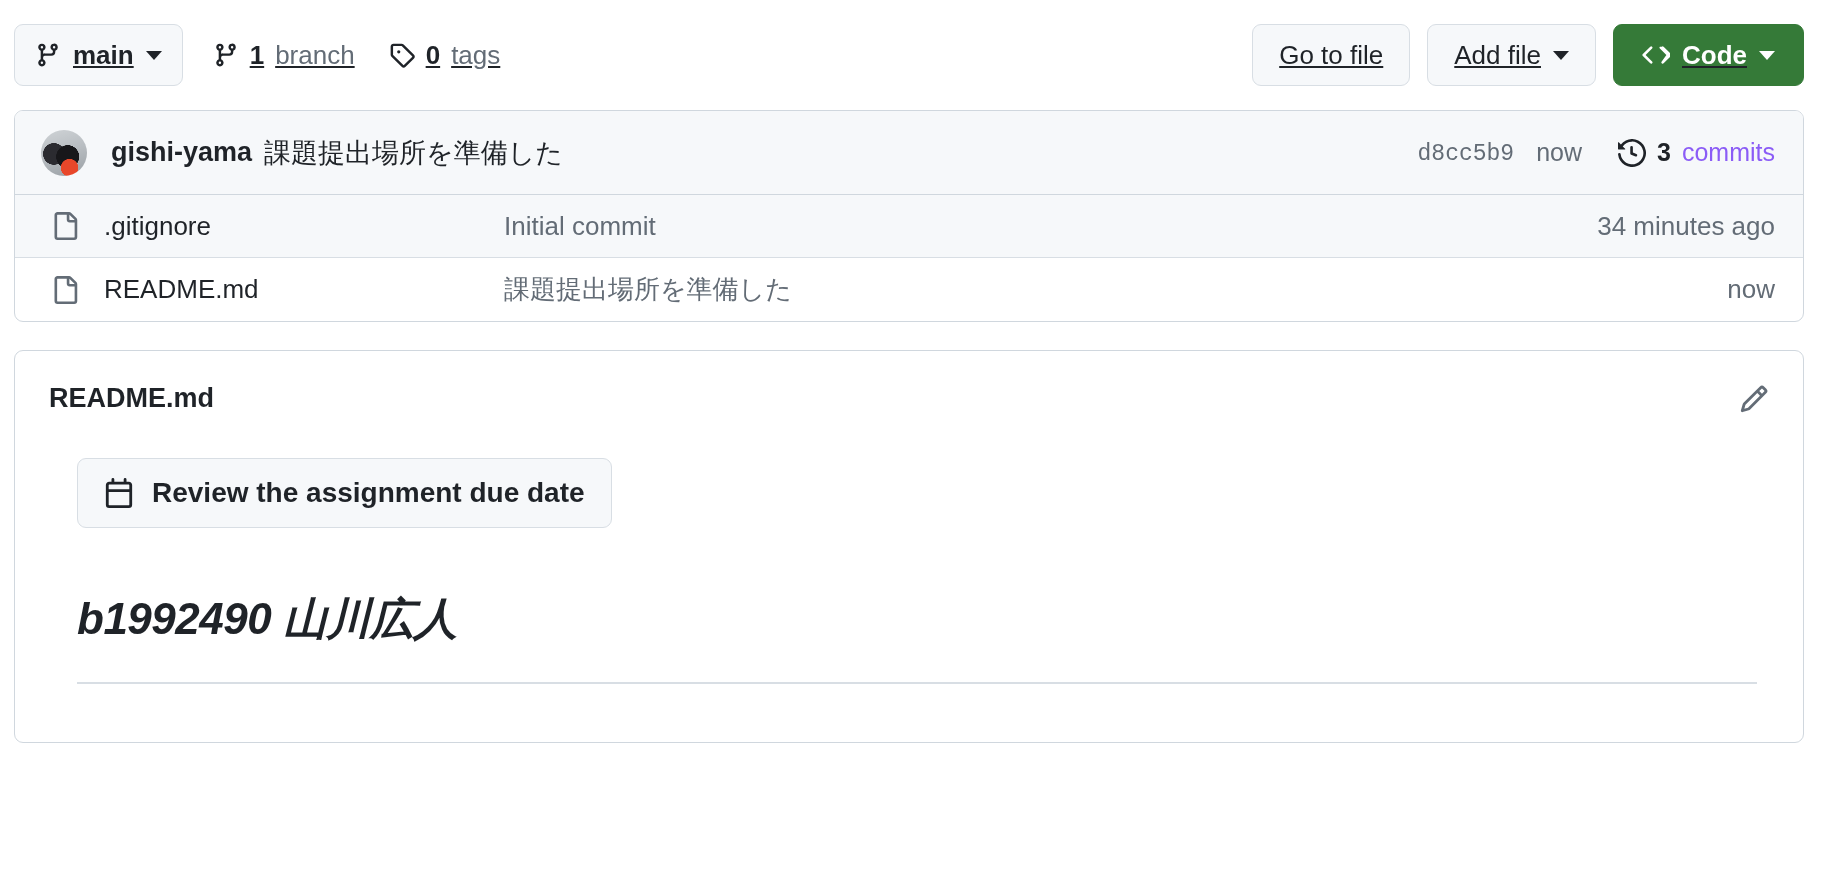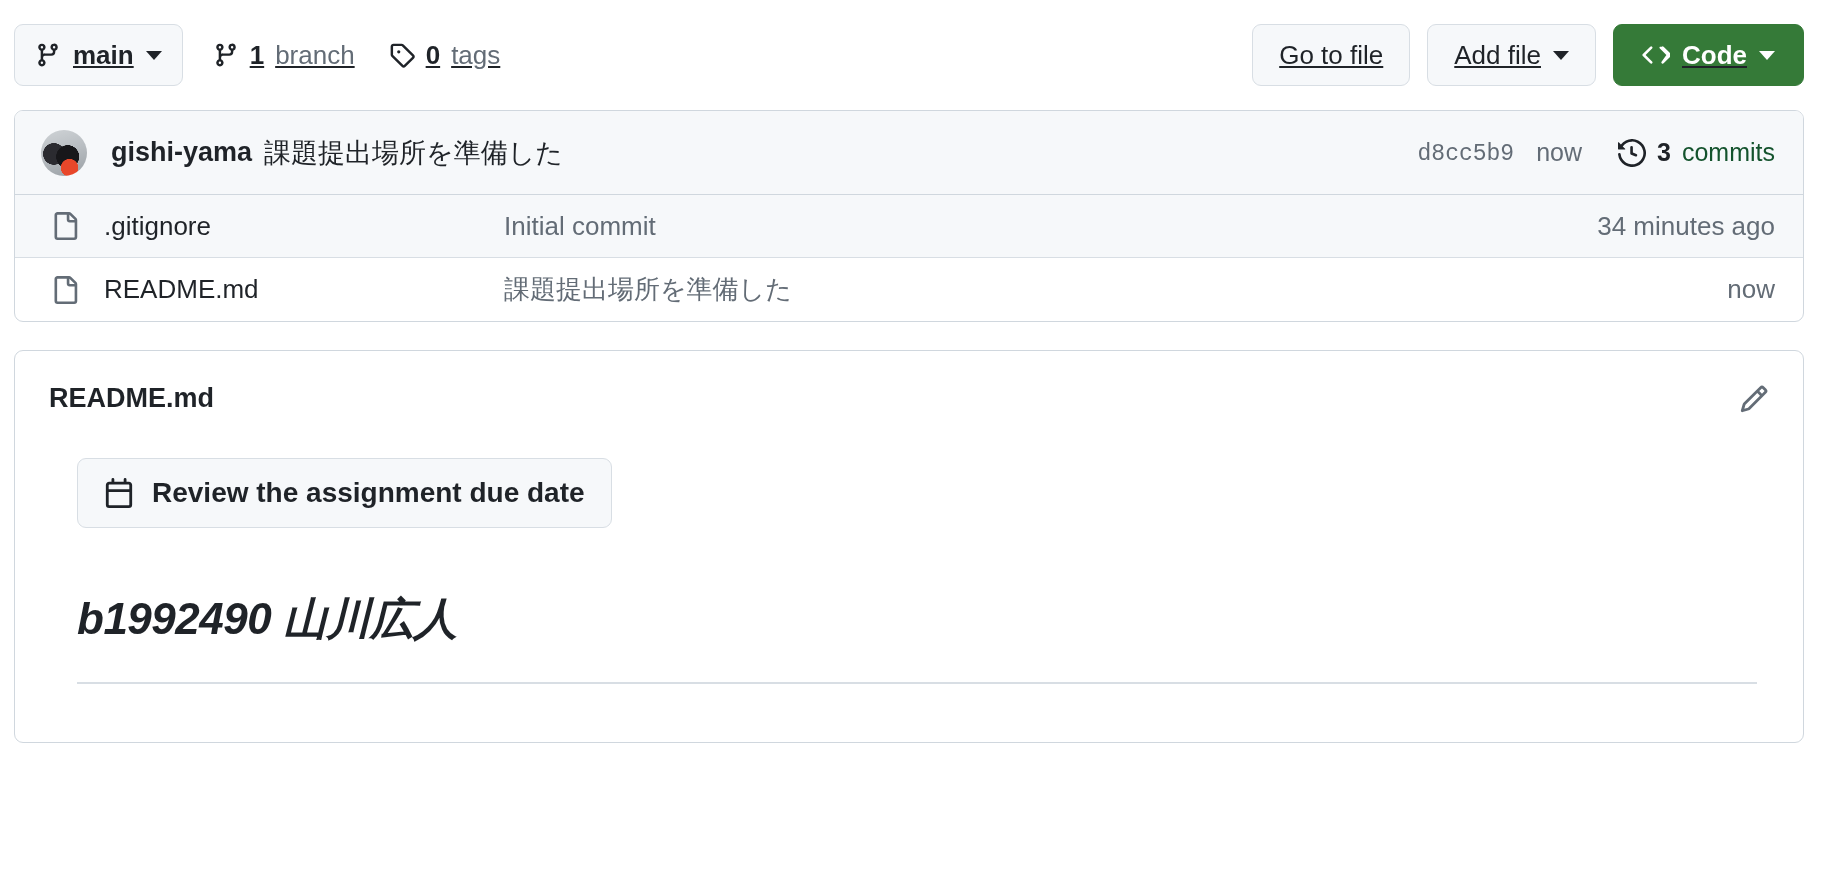"commits" .commits-count .word { color: #14532d -> #8b5cf6 }
